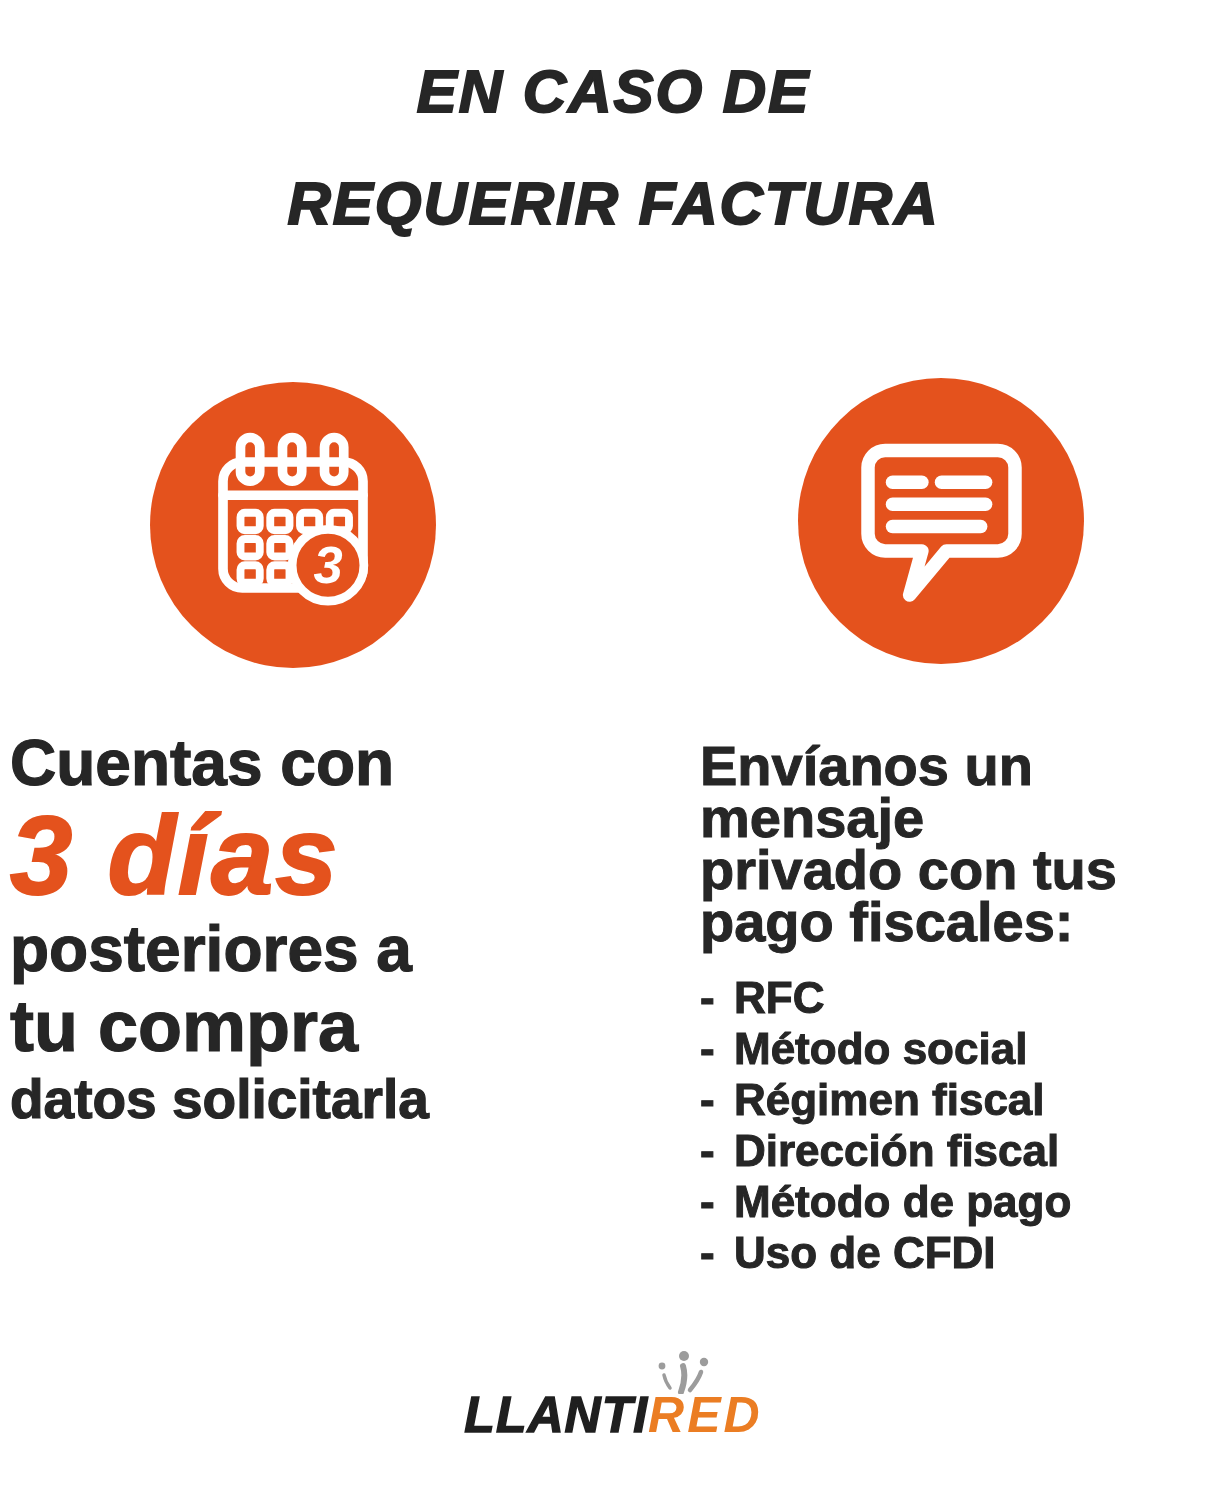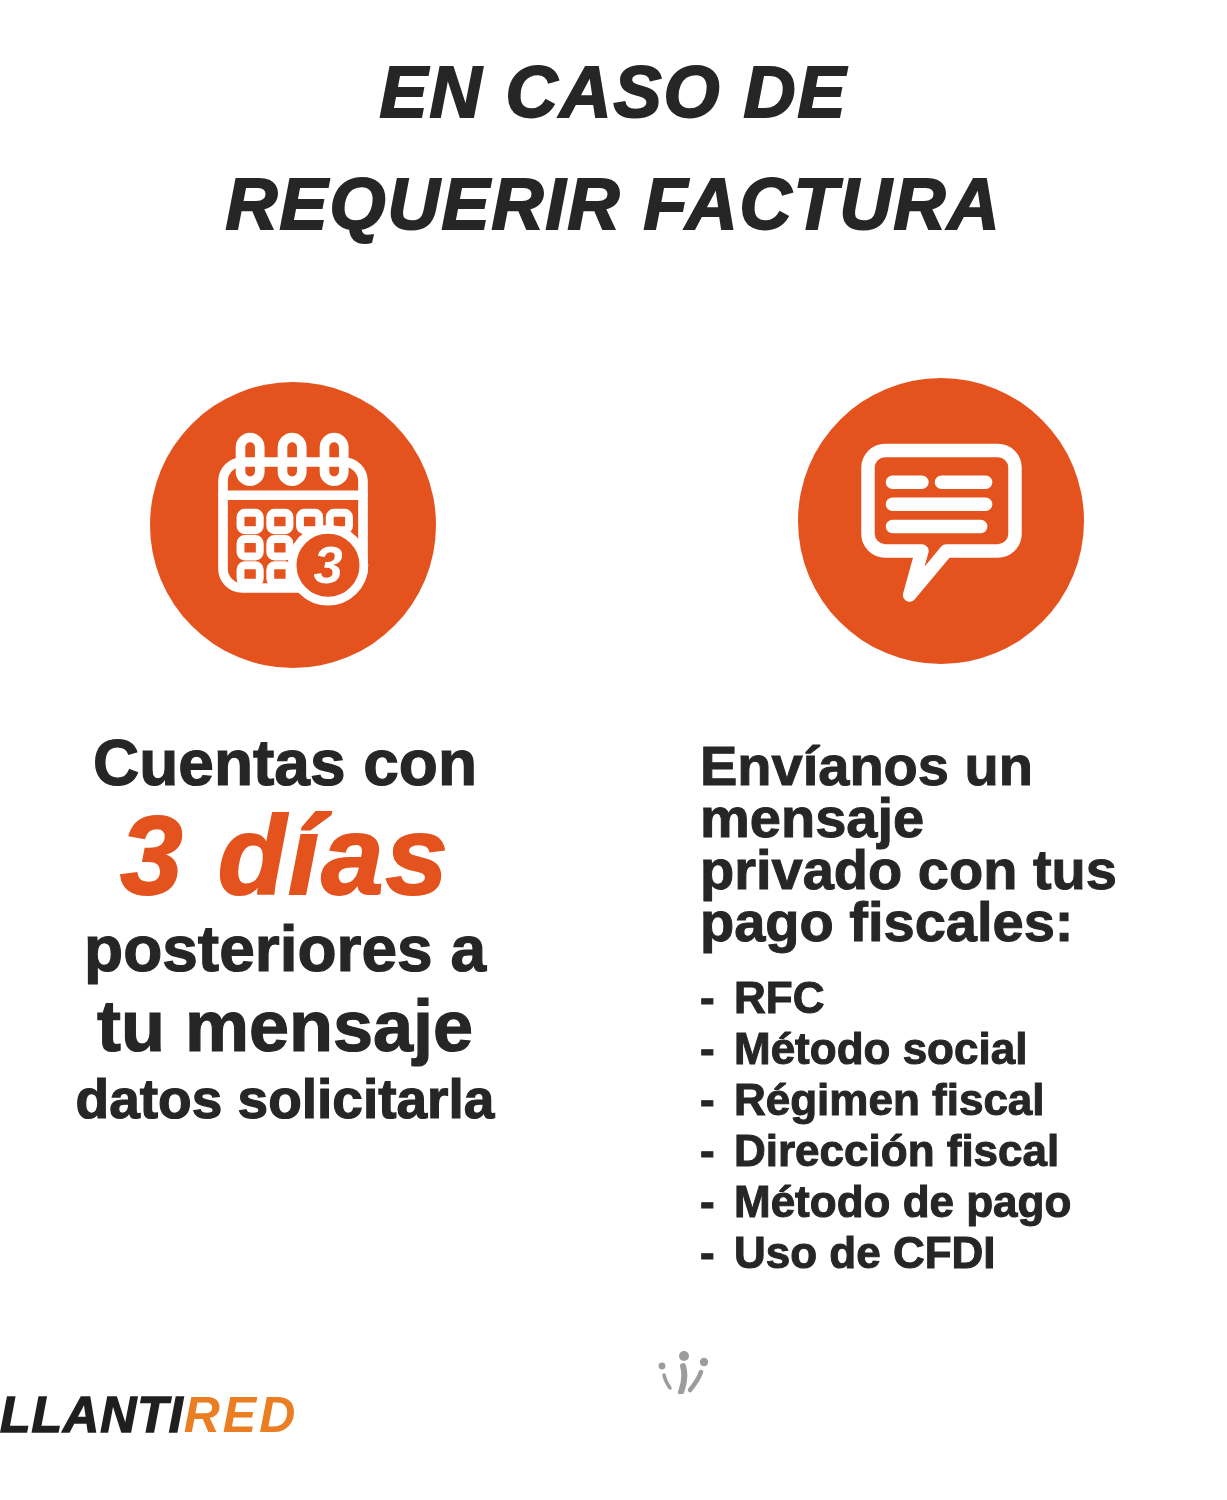"EN CASO DE" .title { font-size: 72px -> 60px }
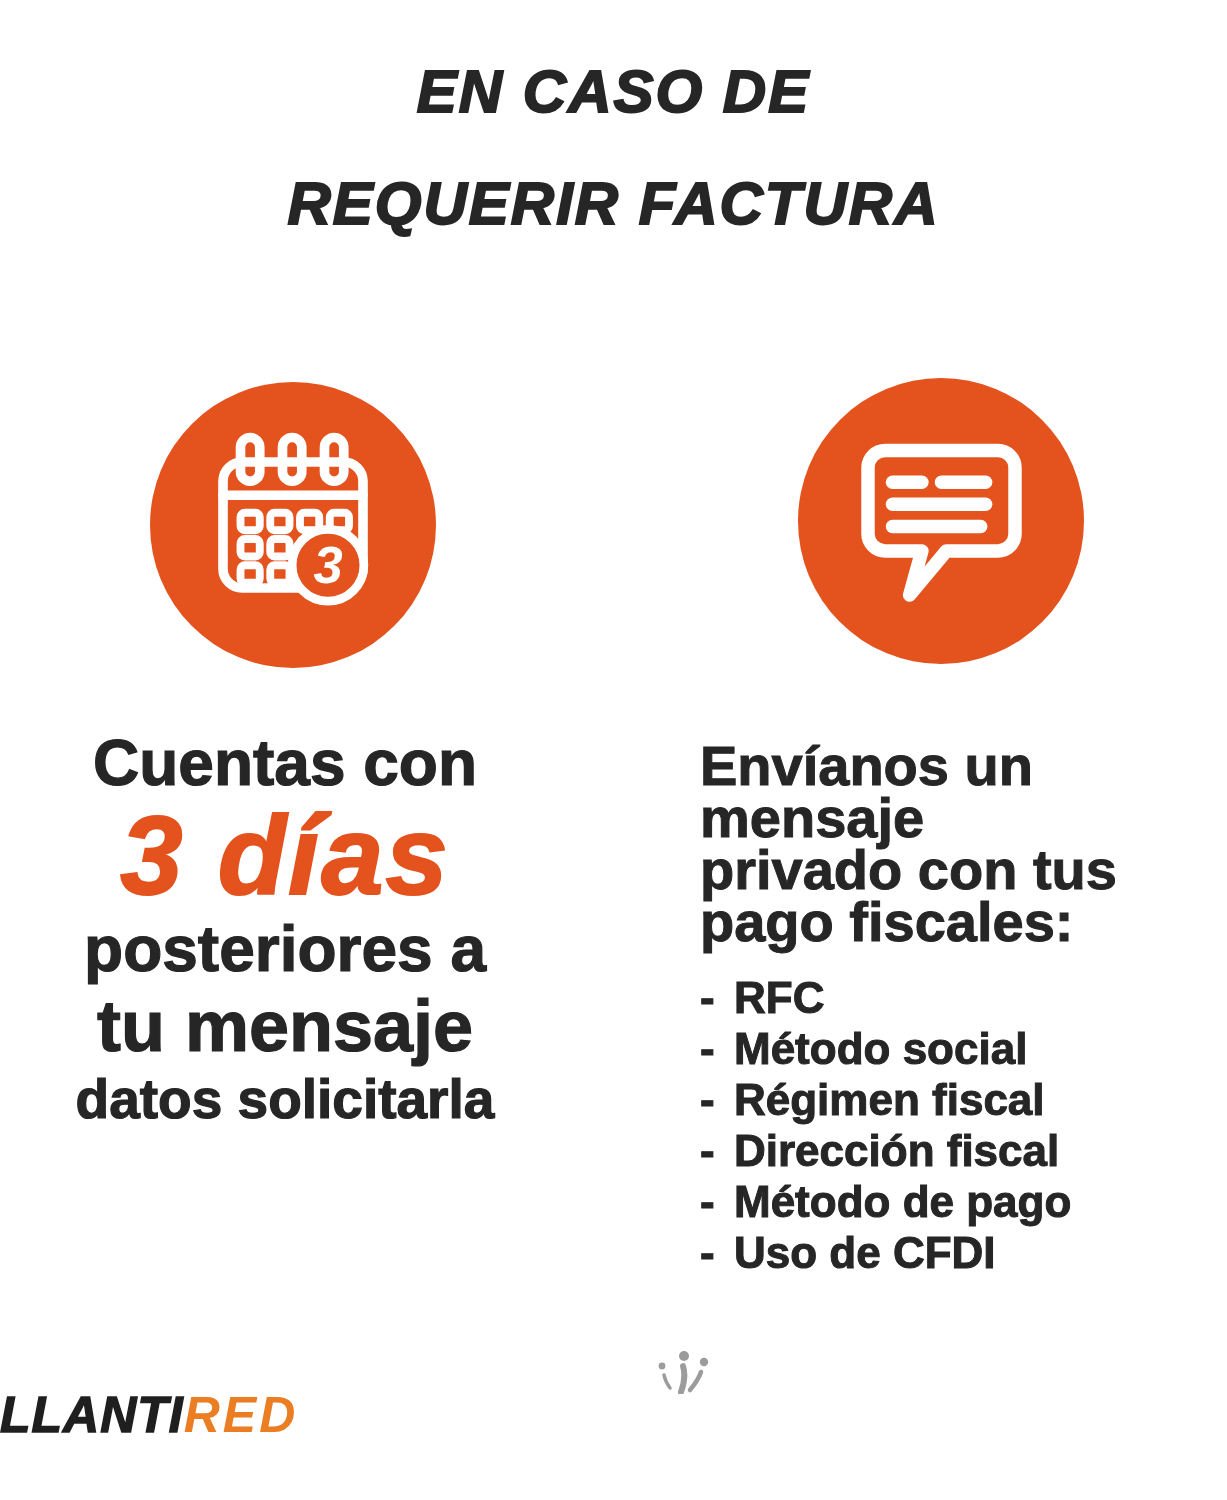"Cuentas con" .left-text { text-align: center -> none }
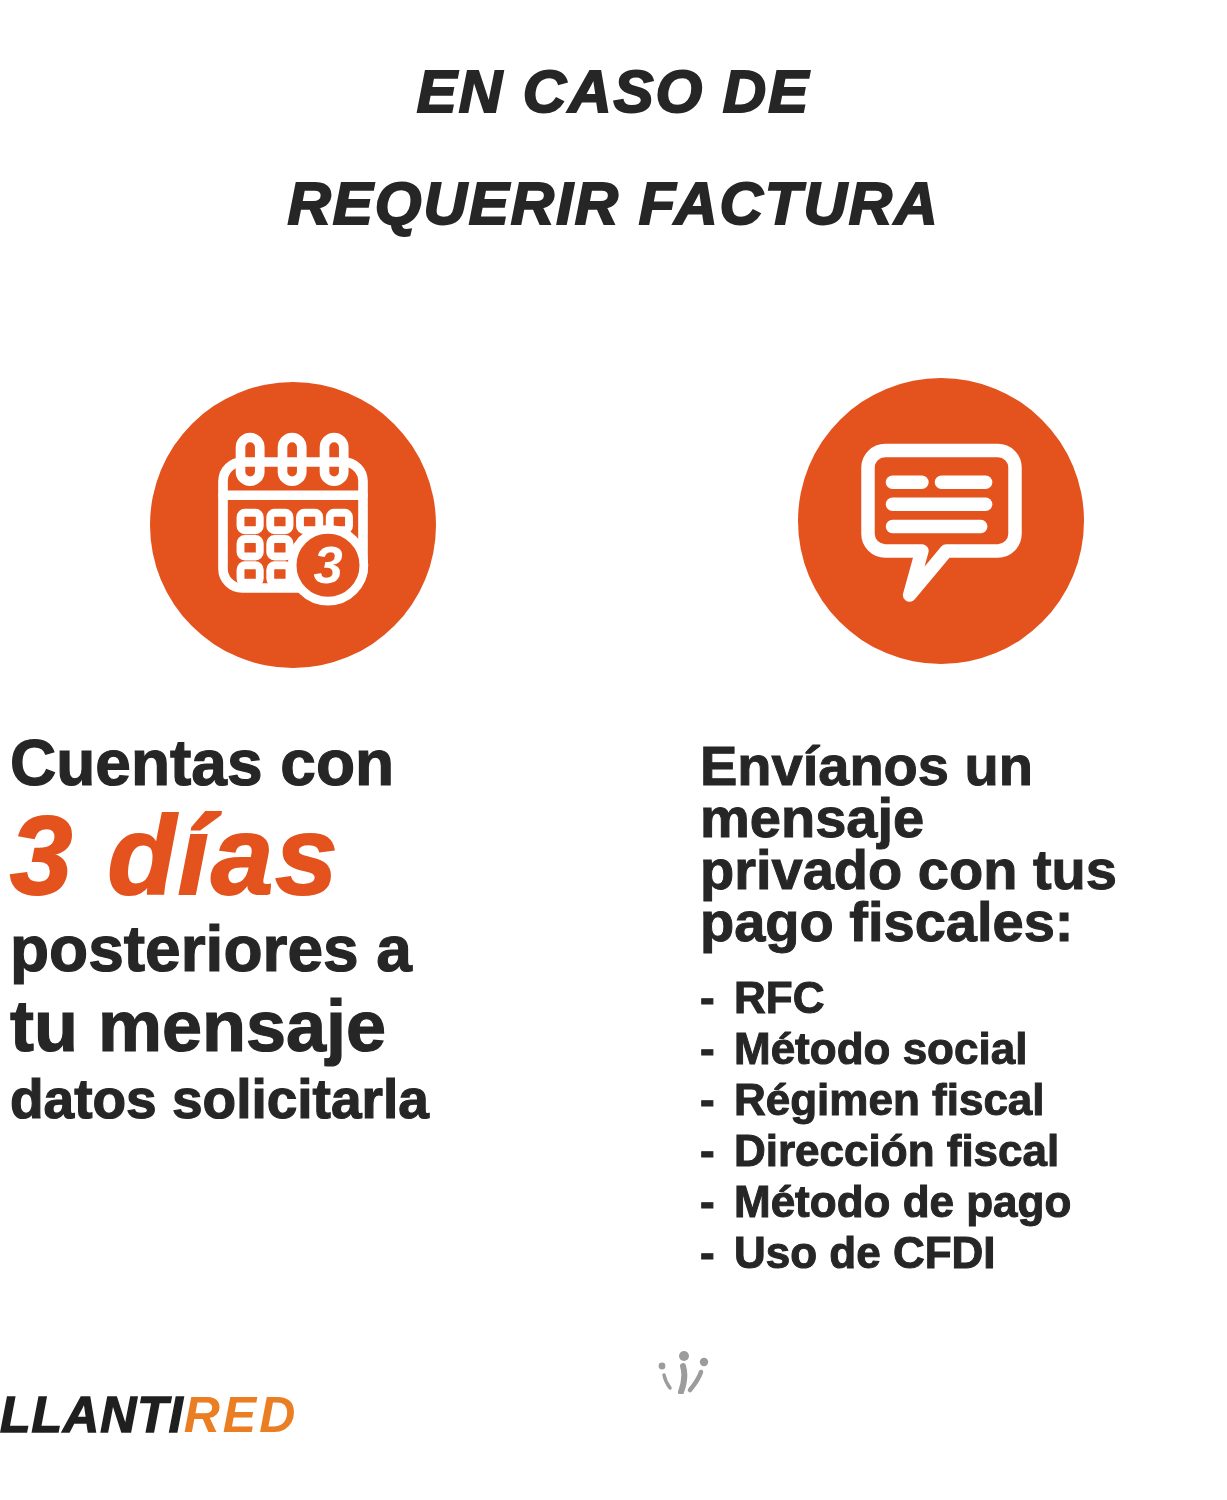"tu mensaje" div.lt-line { text: mensaje -> compra }
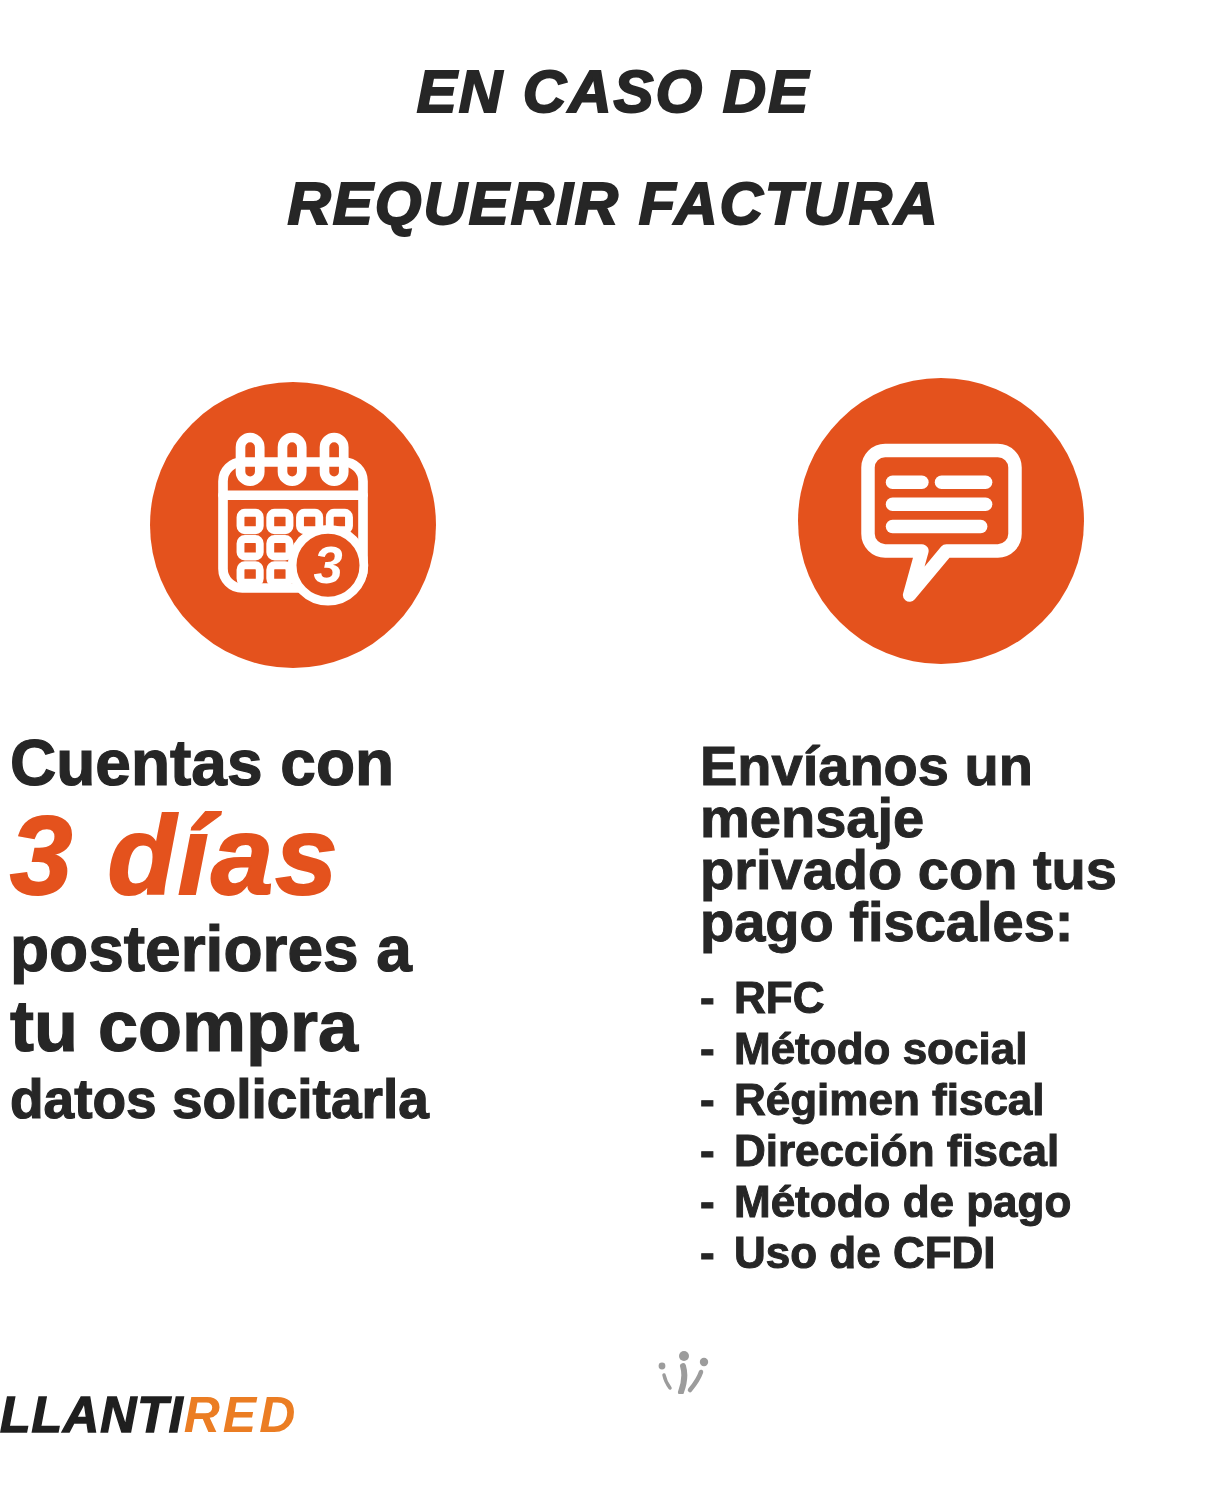"LLANTIRED" .wordmark { text-align: none -> center }
